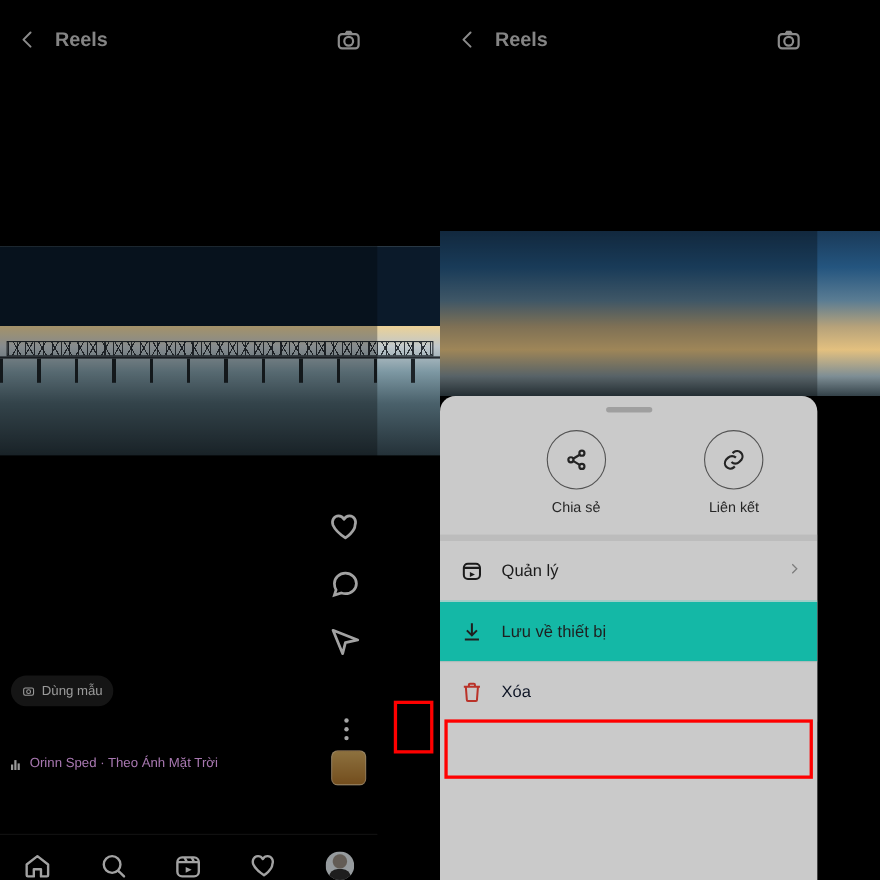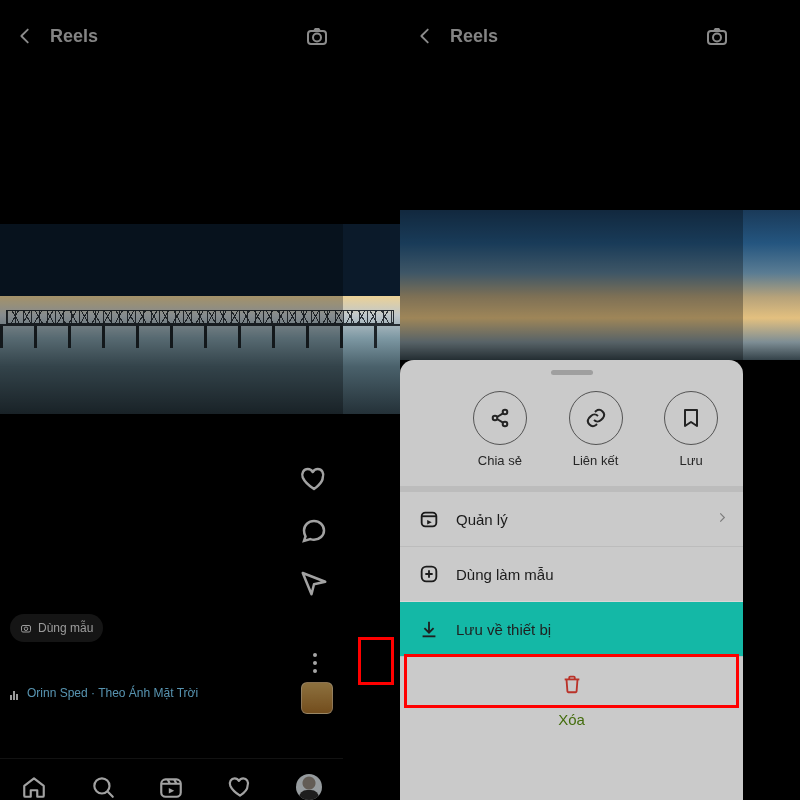"Lưu" div.circle-btn { html: <div> <div> <svg> <path></path> </svg> </div> <div>Lưu</div> </div> -> none }
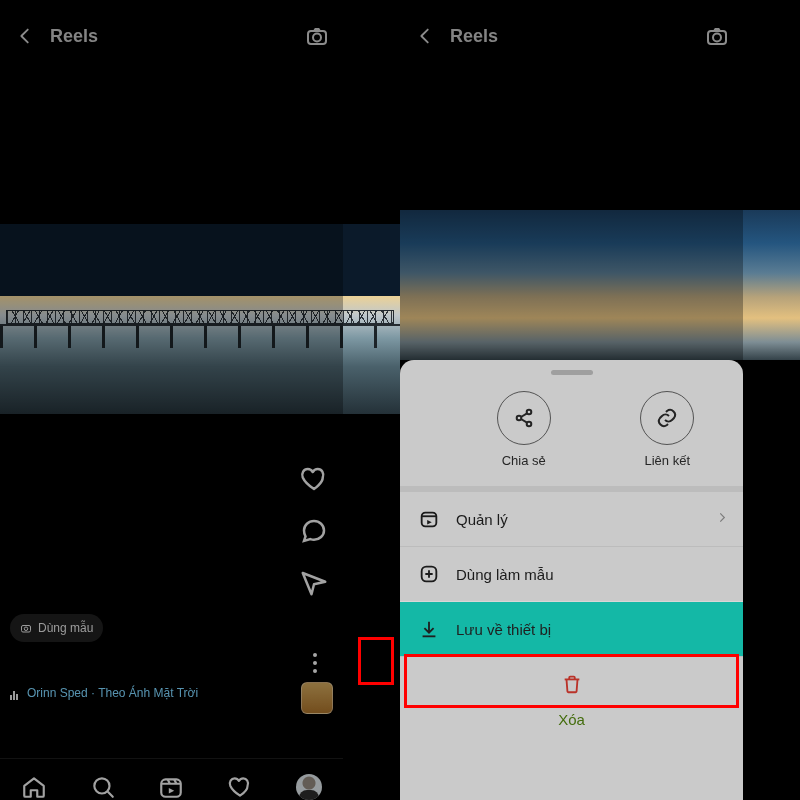"Dùng làm mẫu" div.menu-item { html: <div> <span> <svg> <rect></rect> <path></path> </svg> </span> <span>Dùng làm mẫu</span> </div> -> none }
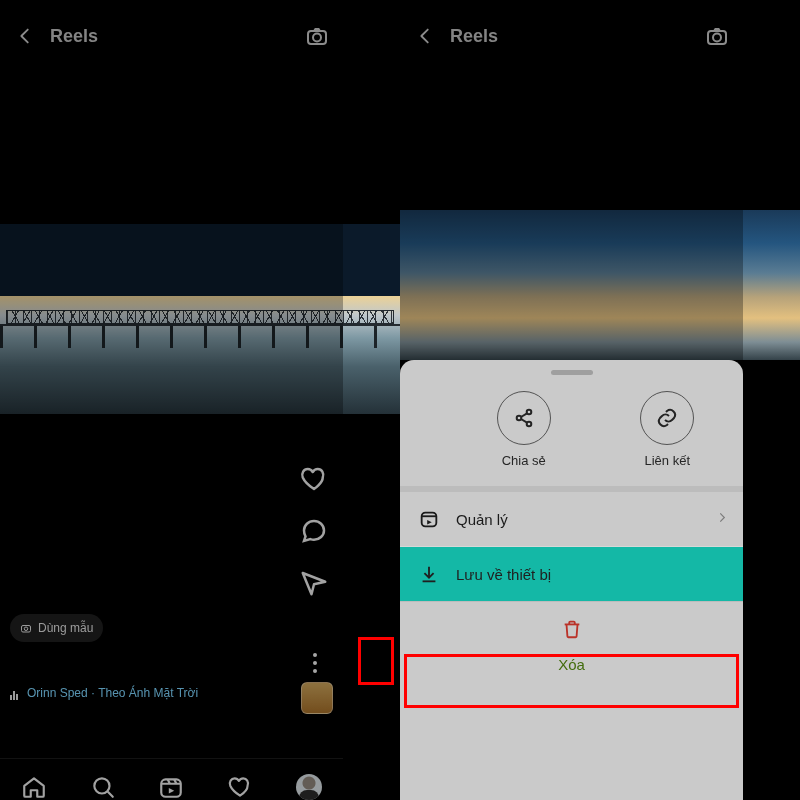"Xóa" .menu-item.danger { color: #4d7c0f -> #0f172a; flex-direction: column -> none }
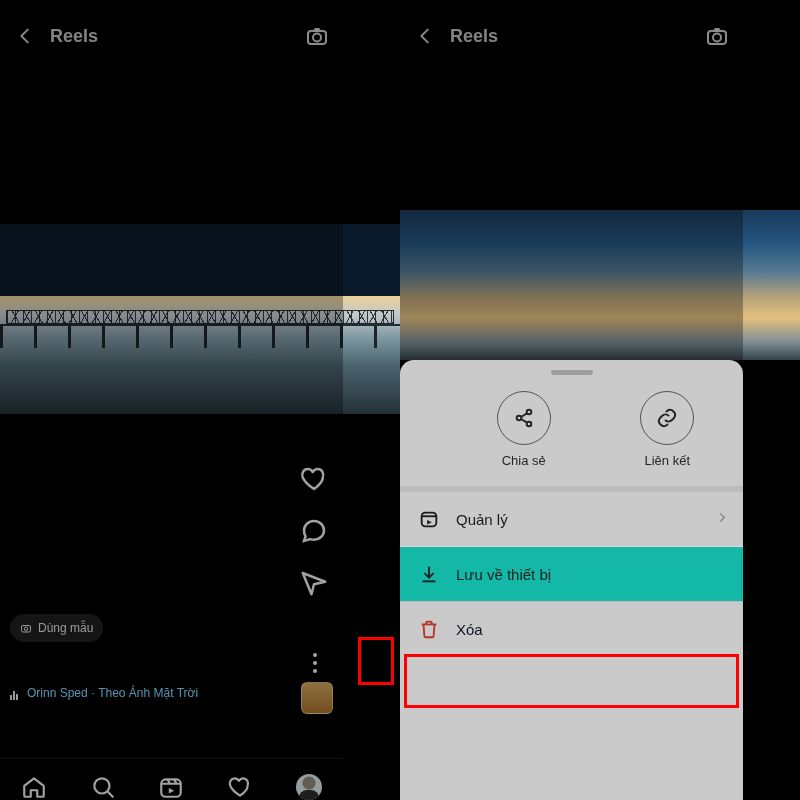"Orinn Sped · Theo Ánh" .audio { color: #7dd3fc -> #f0abfc }
